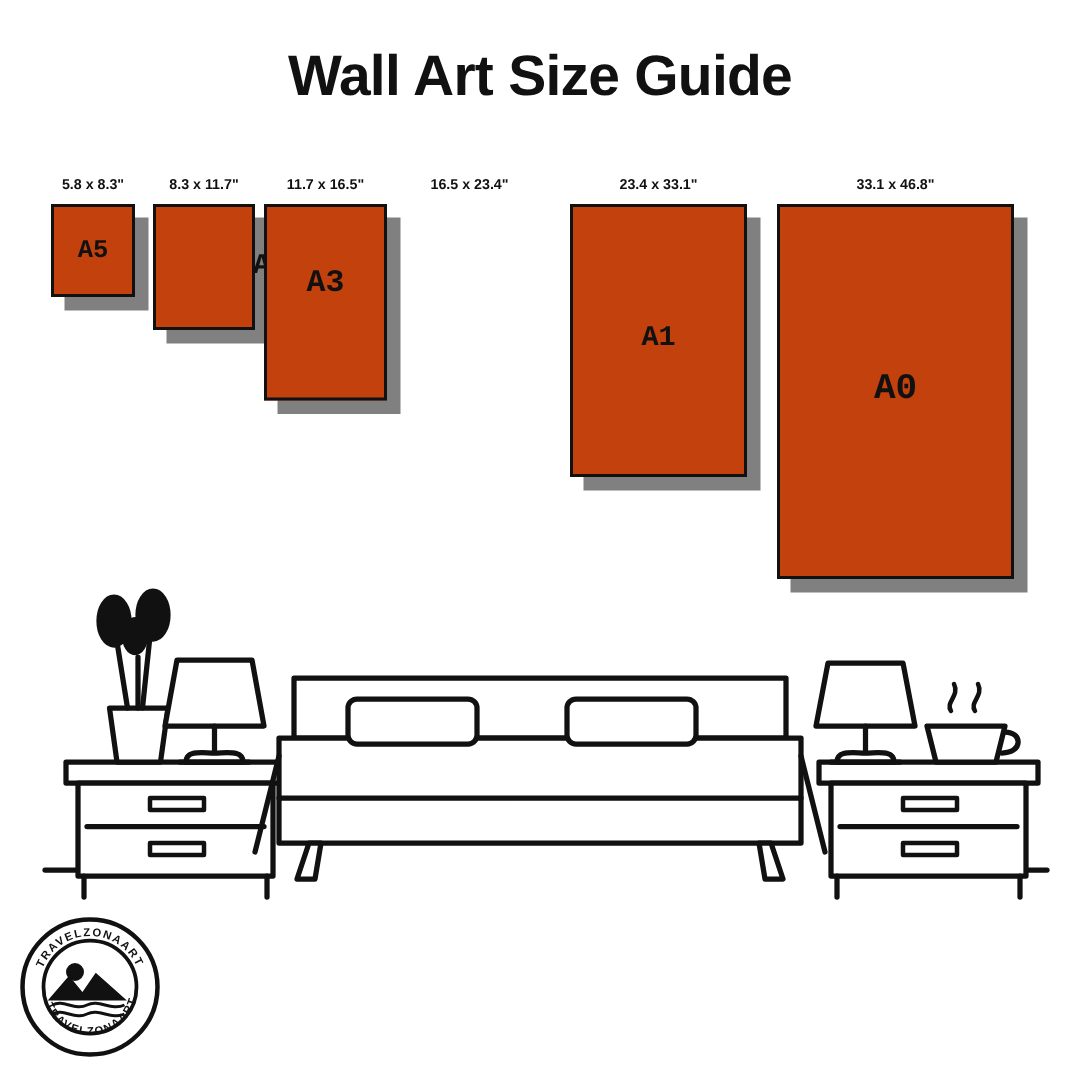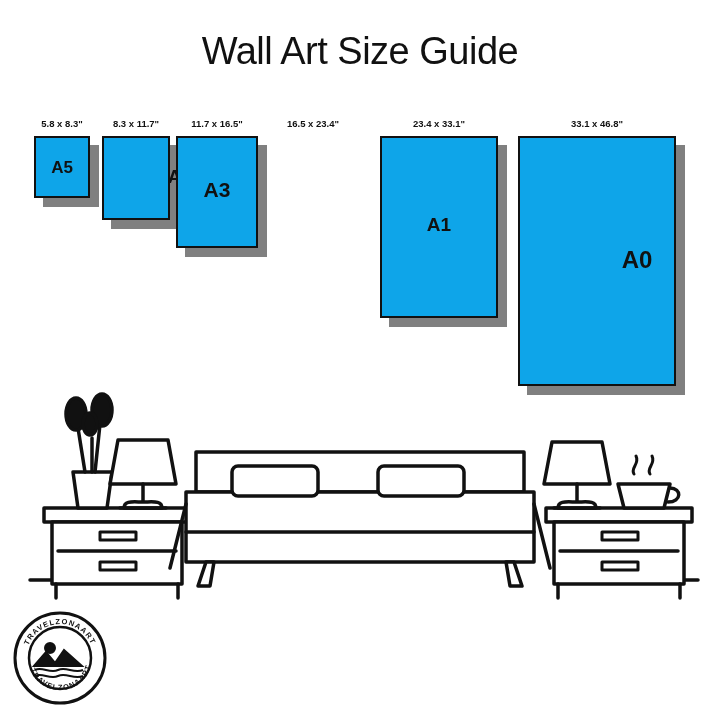"Wall Art Size Guide" .title { font-weight: normal -> bold }
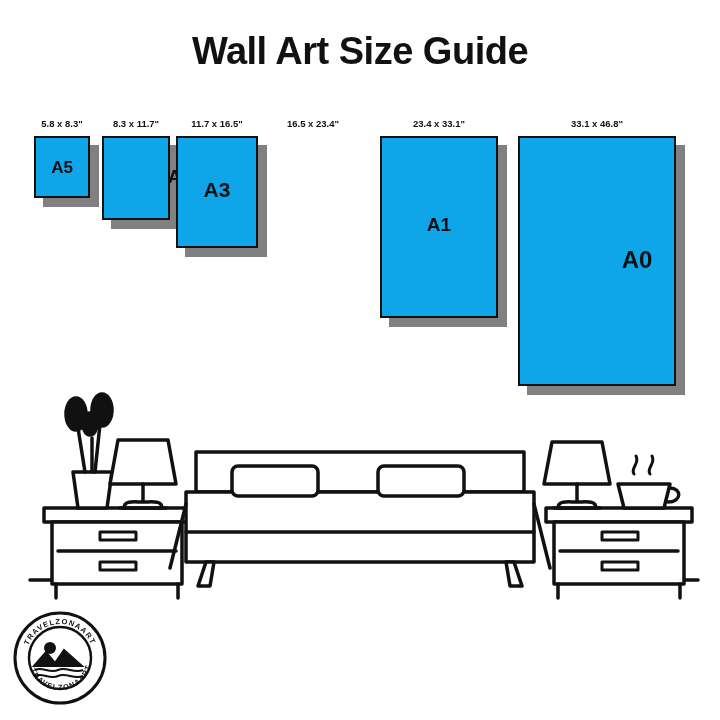"A5" .frame-box { background: #0ea5e9 -> #c2410c; font-family: none -> Liberation Mono, monospace }
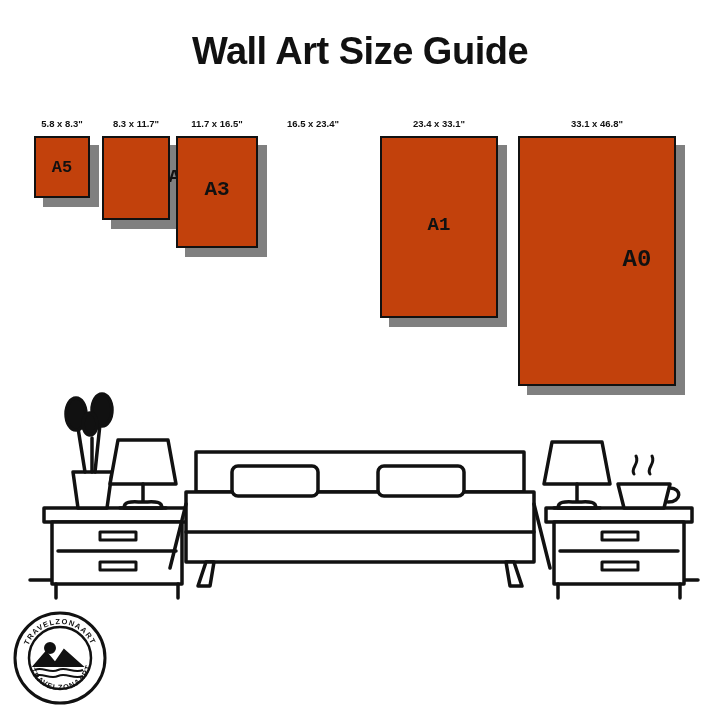"A3" div.frame-box { height: 112px -> 131px }
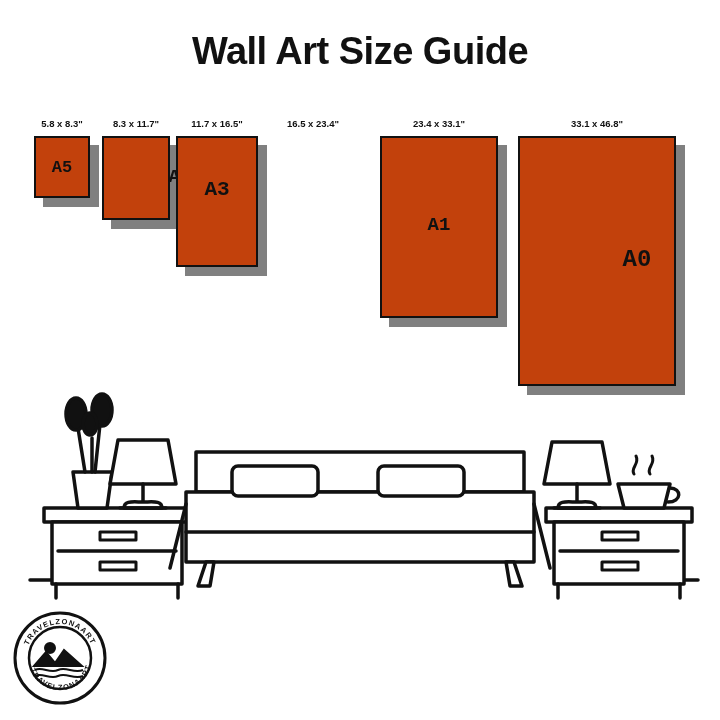"A0" div.frame-label { margin-left: 40px -> none }
